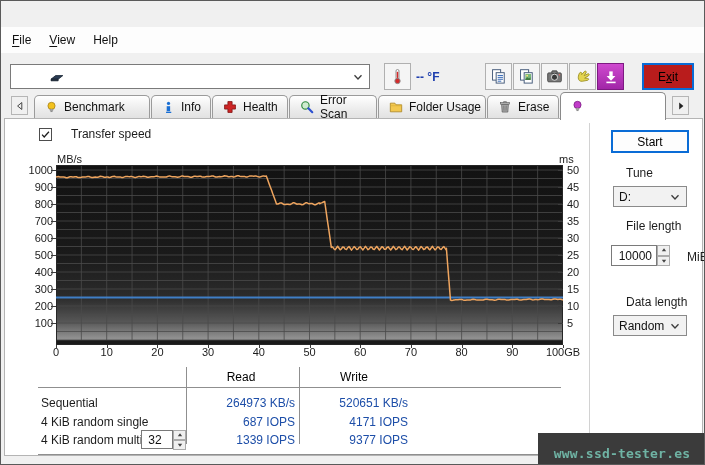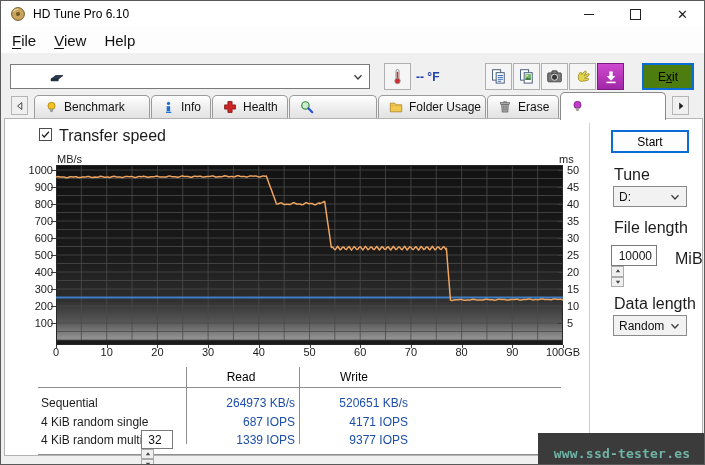"HD Tune Pro 6.10" div.titlebar { html: <div> <span> <svg> <circle></circle> <circle></circle> <path></path> </svg> </span> <span>HD Tune Pro 6.10</span> <div> <span></span> </div> <div> <span></span> </div> <div> <span>✕</span> </div> </div> -> none }
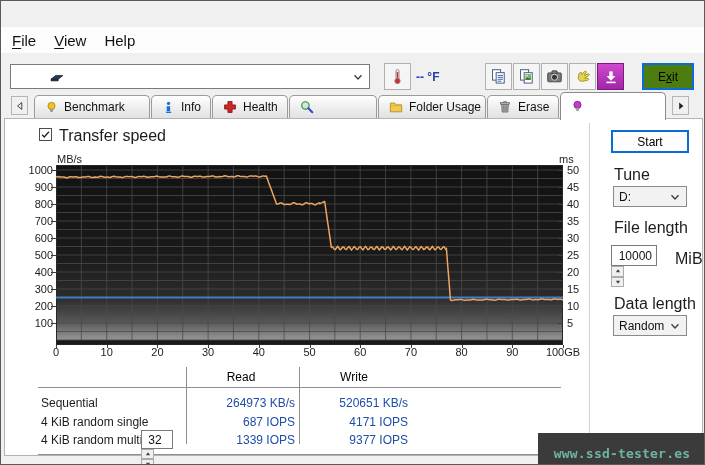"File" .menu-item { font-size: 15px -> 12px }
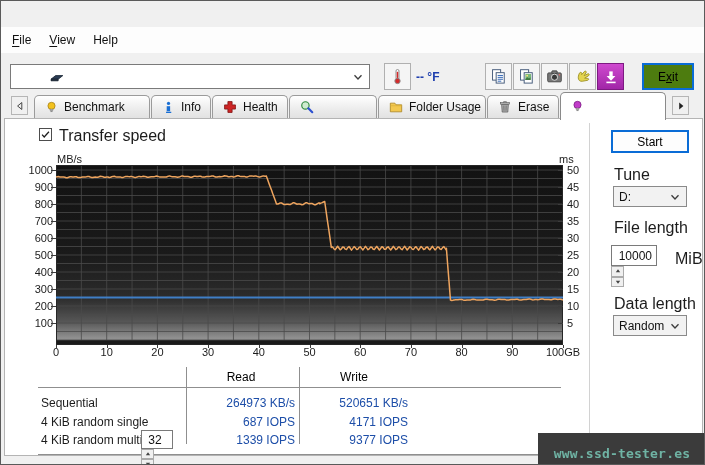"Exit" .exit-btn { background: #4d7c0f -> #b91c1c }
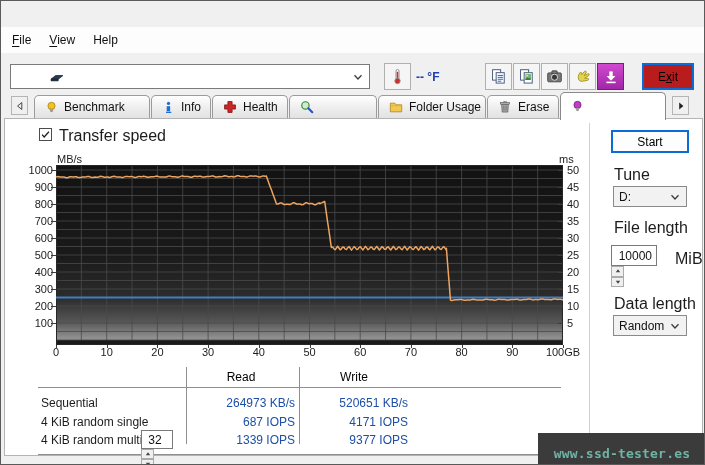"Error Scan" span { html: none -> <span>Error Scan</span> }
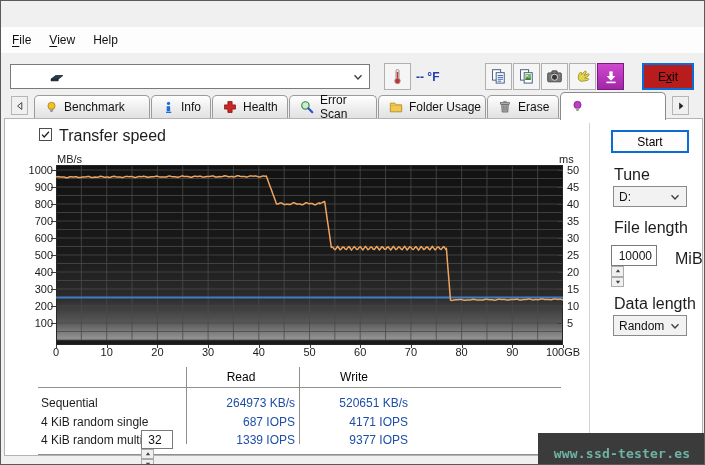"Transfer speed" .lbl { font-size: 16px -> 12px; margin-left: none -> 12px }
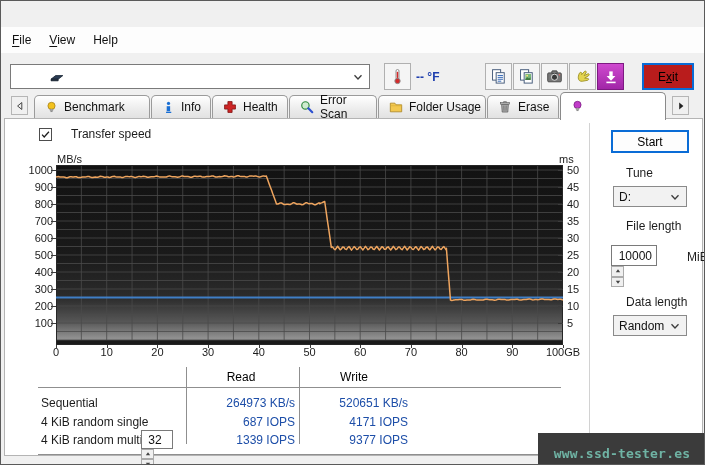"10000" .spin-wrap { flex-direction: column -> none }
